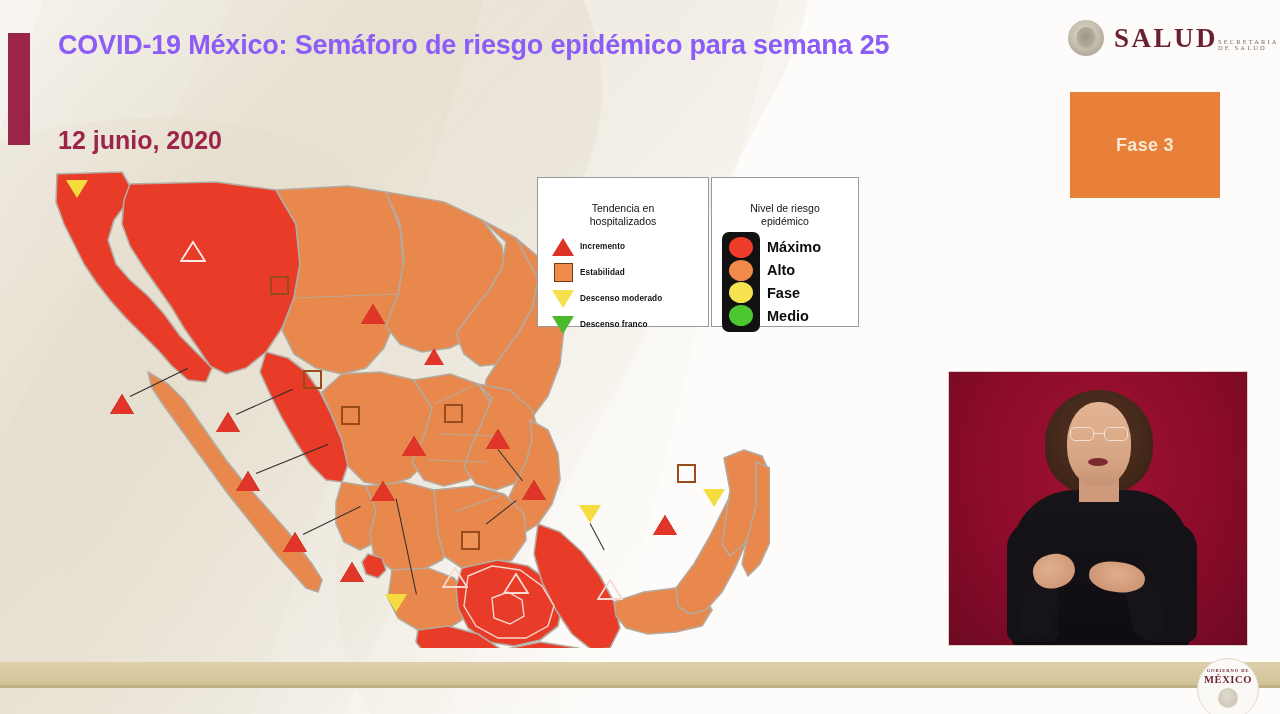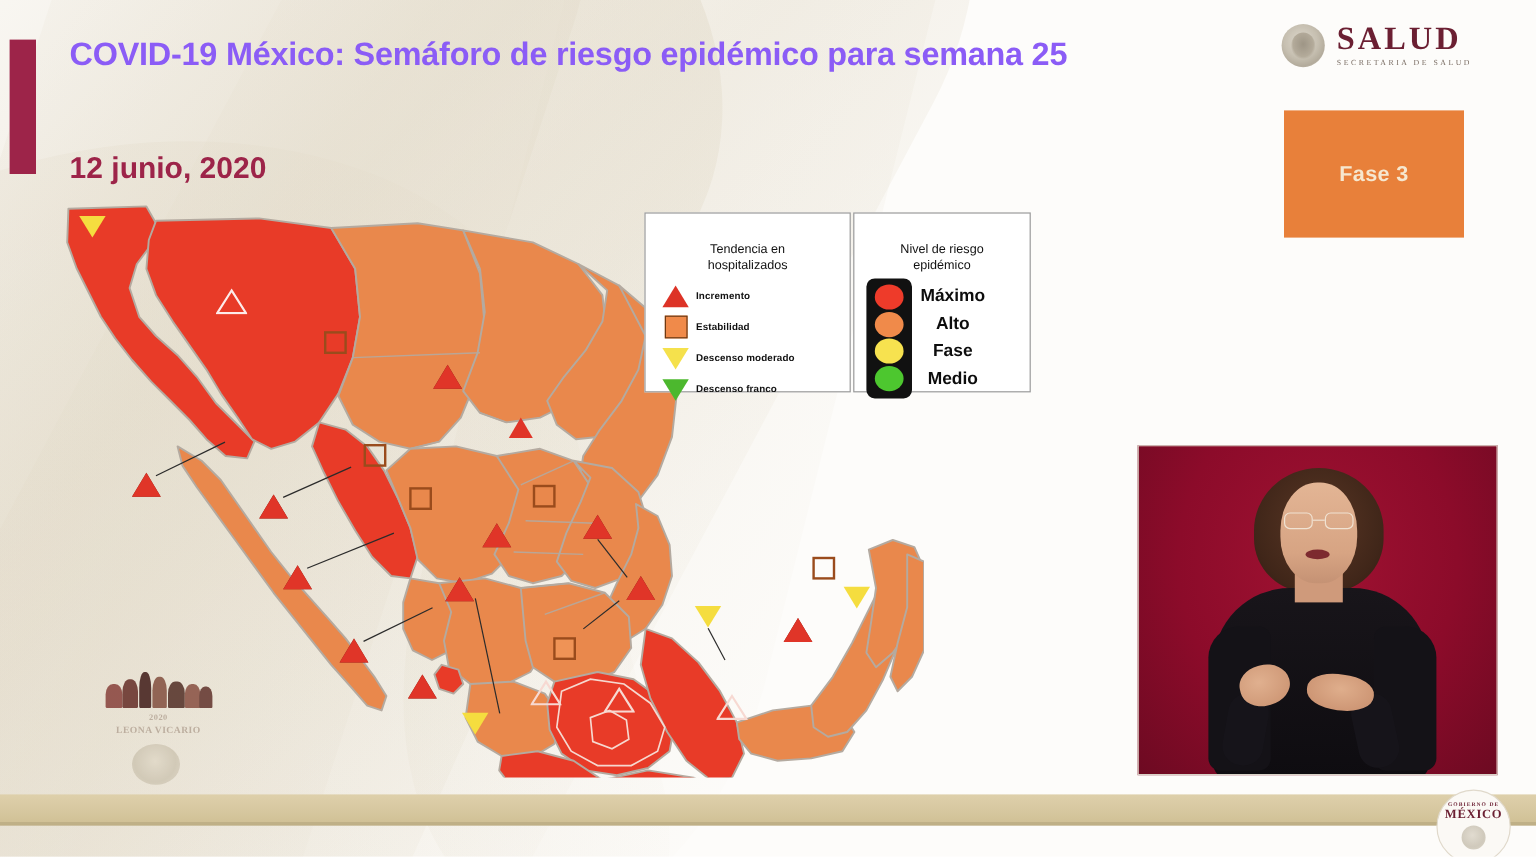"SALUD" #salud-text { align-items: none -> flex-end; flex-direction: column -> row }
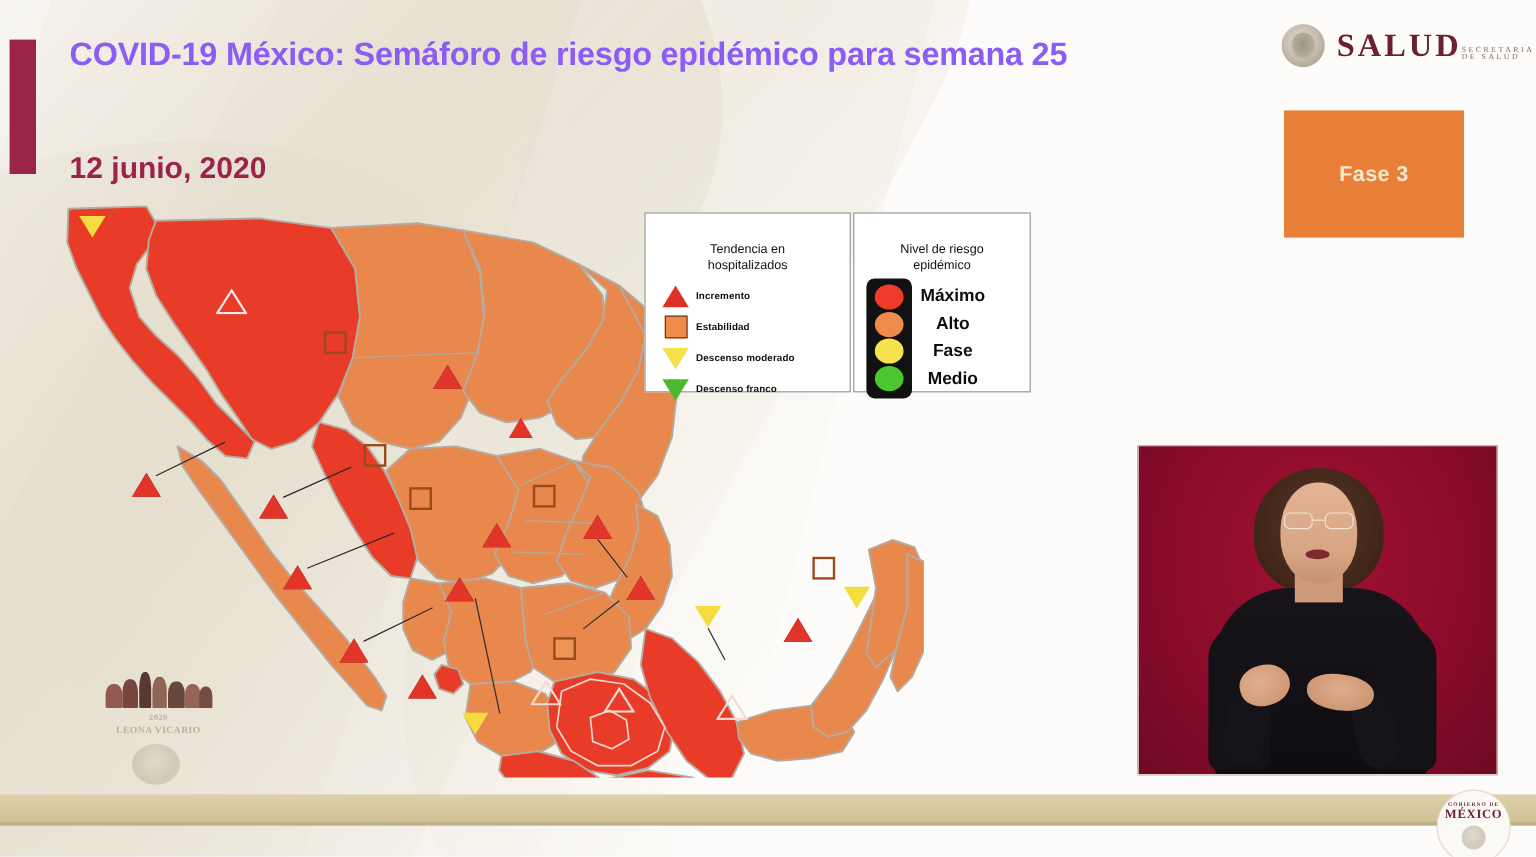"Máximo" #risk-body { text-align: center -> none }
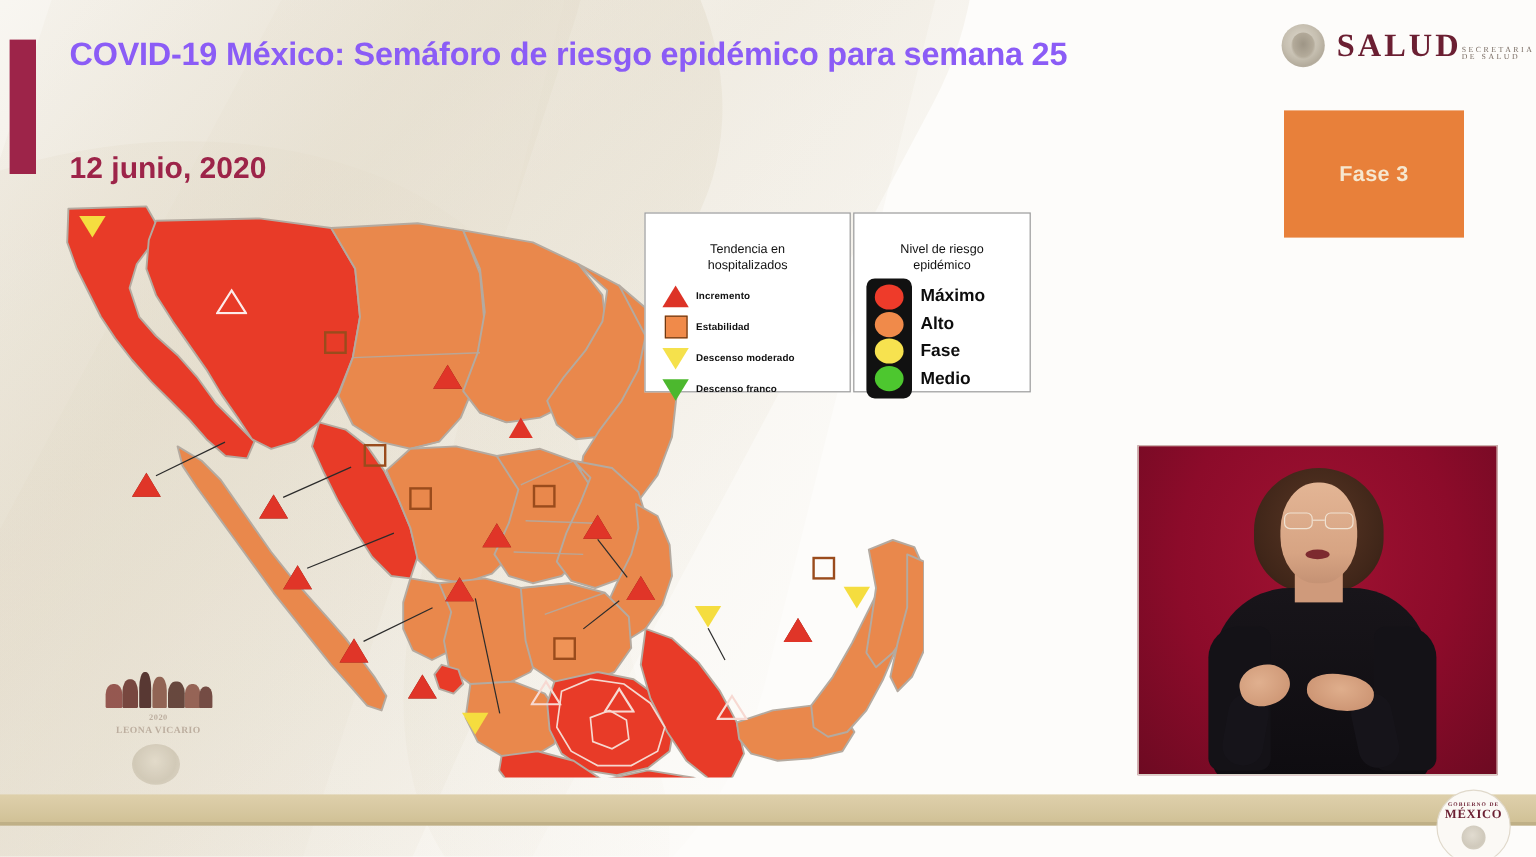"2020" div { html: <div> <div> <div></div> <div></div> <div></div> <div></div> <div></div> <div></div> <div></div> </div> <div>2020</div> <div>LEONA VICARIO</div> <div></div> </div> -> none }
